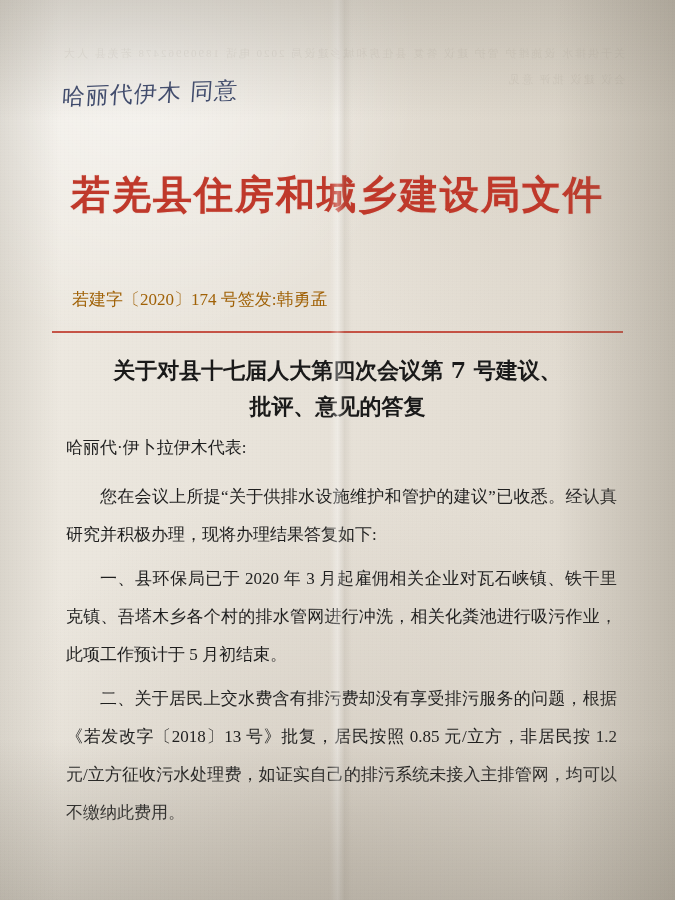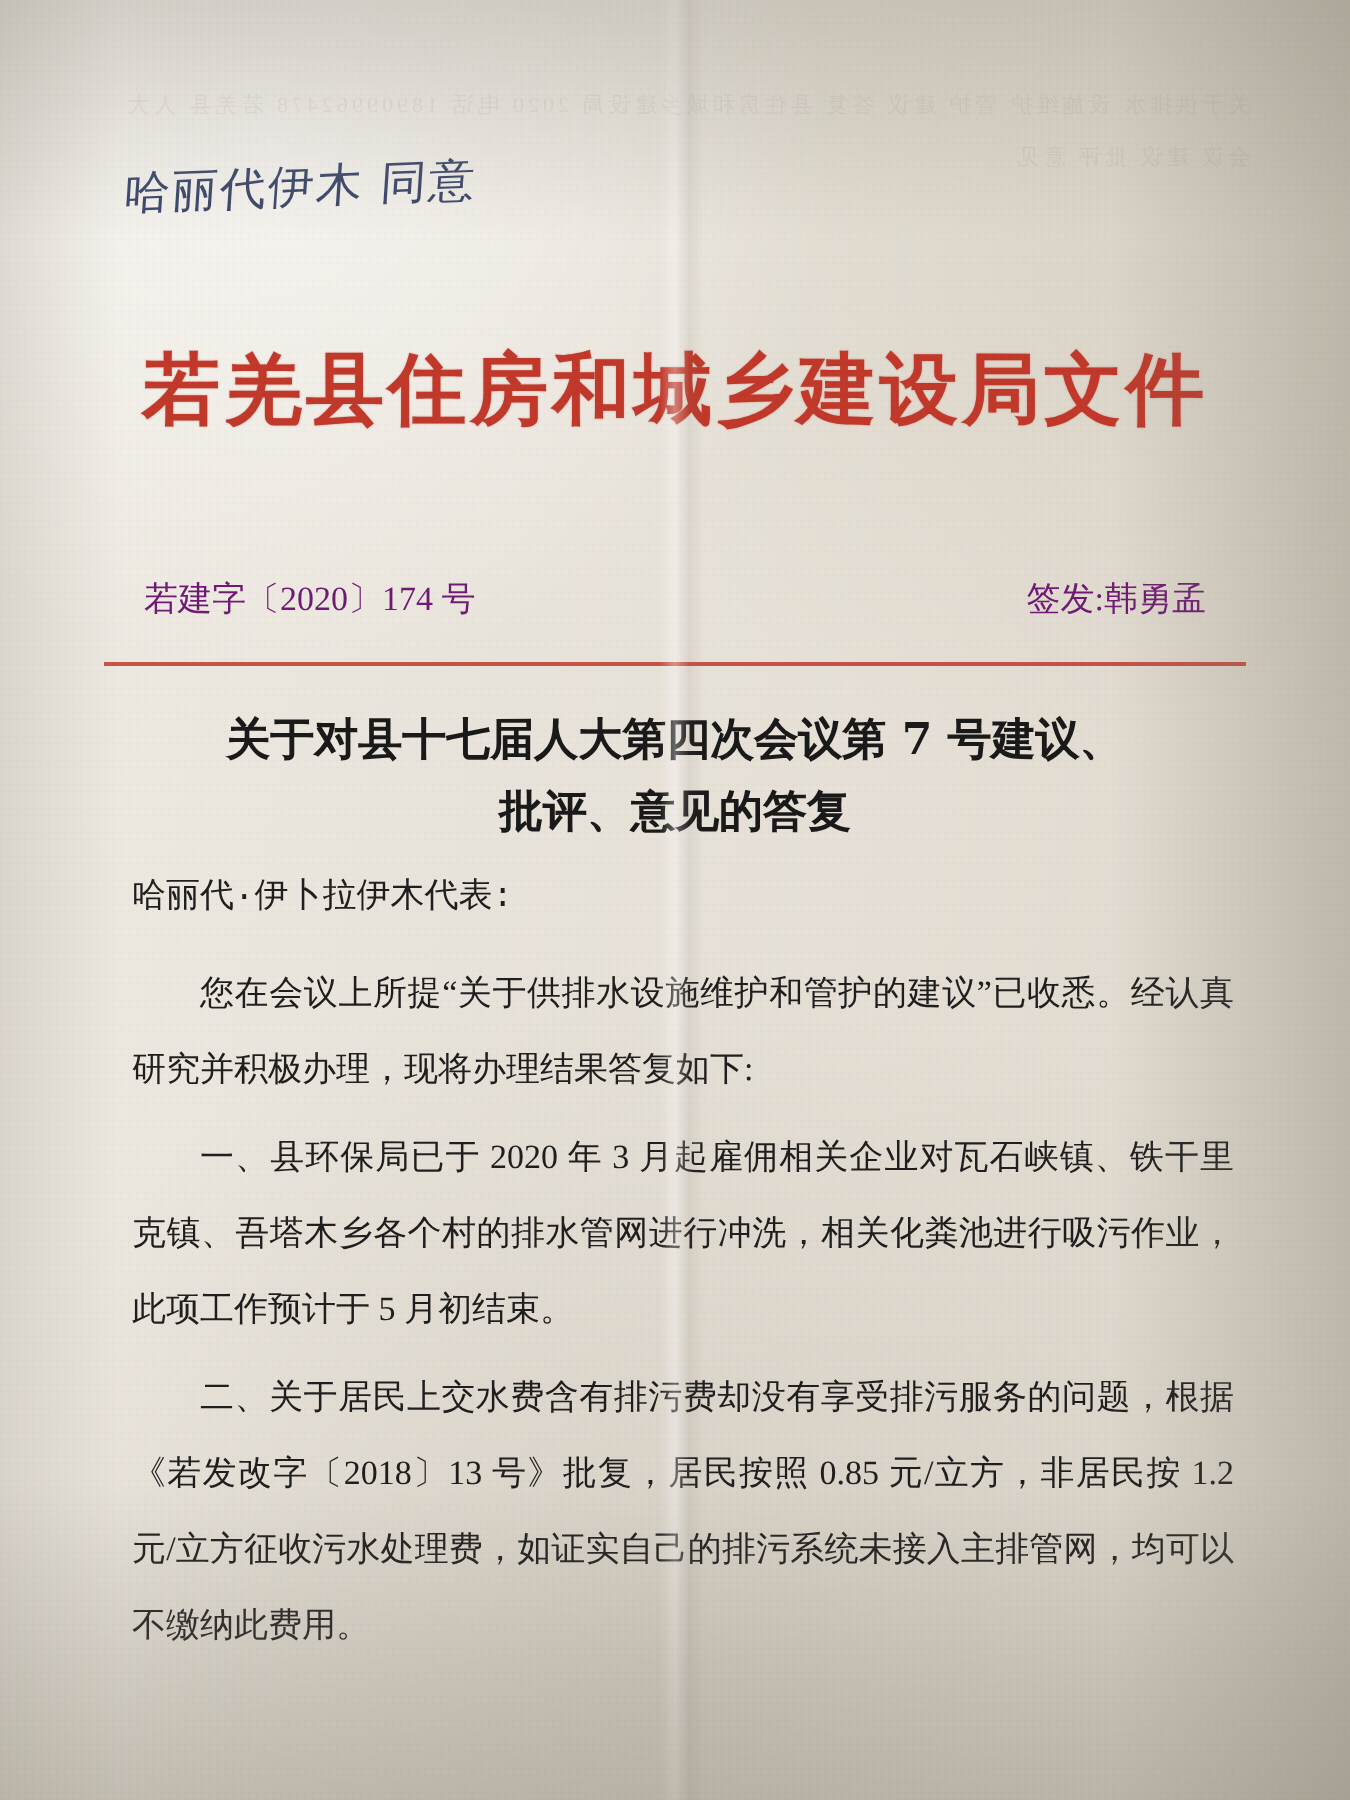"若建字〔2020〕174 号" .doc-meta { color: #701a75 -> #a16207; justify-content: space-between -> flex-start }
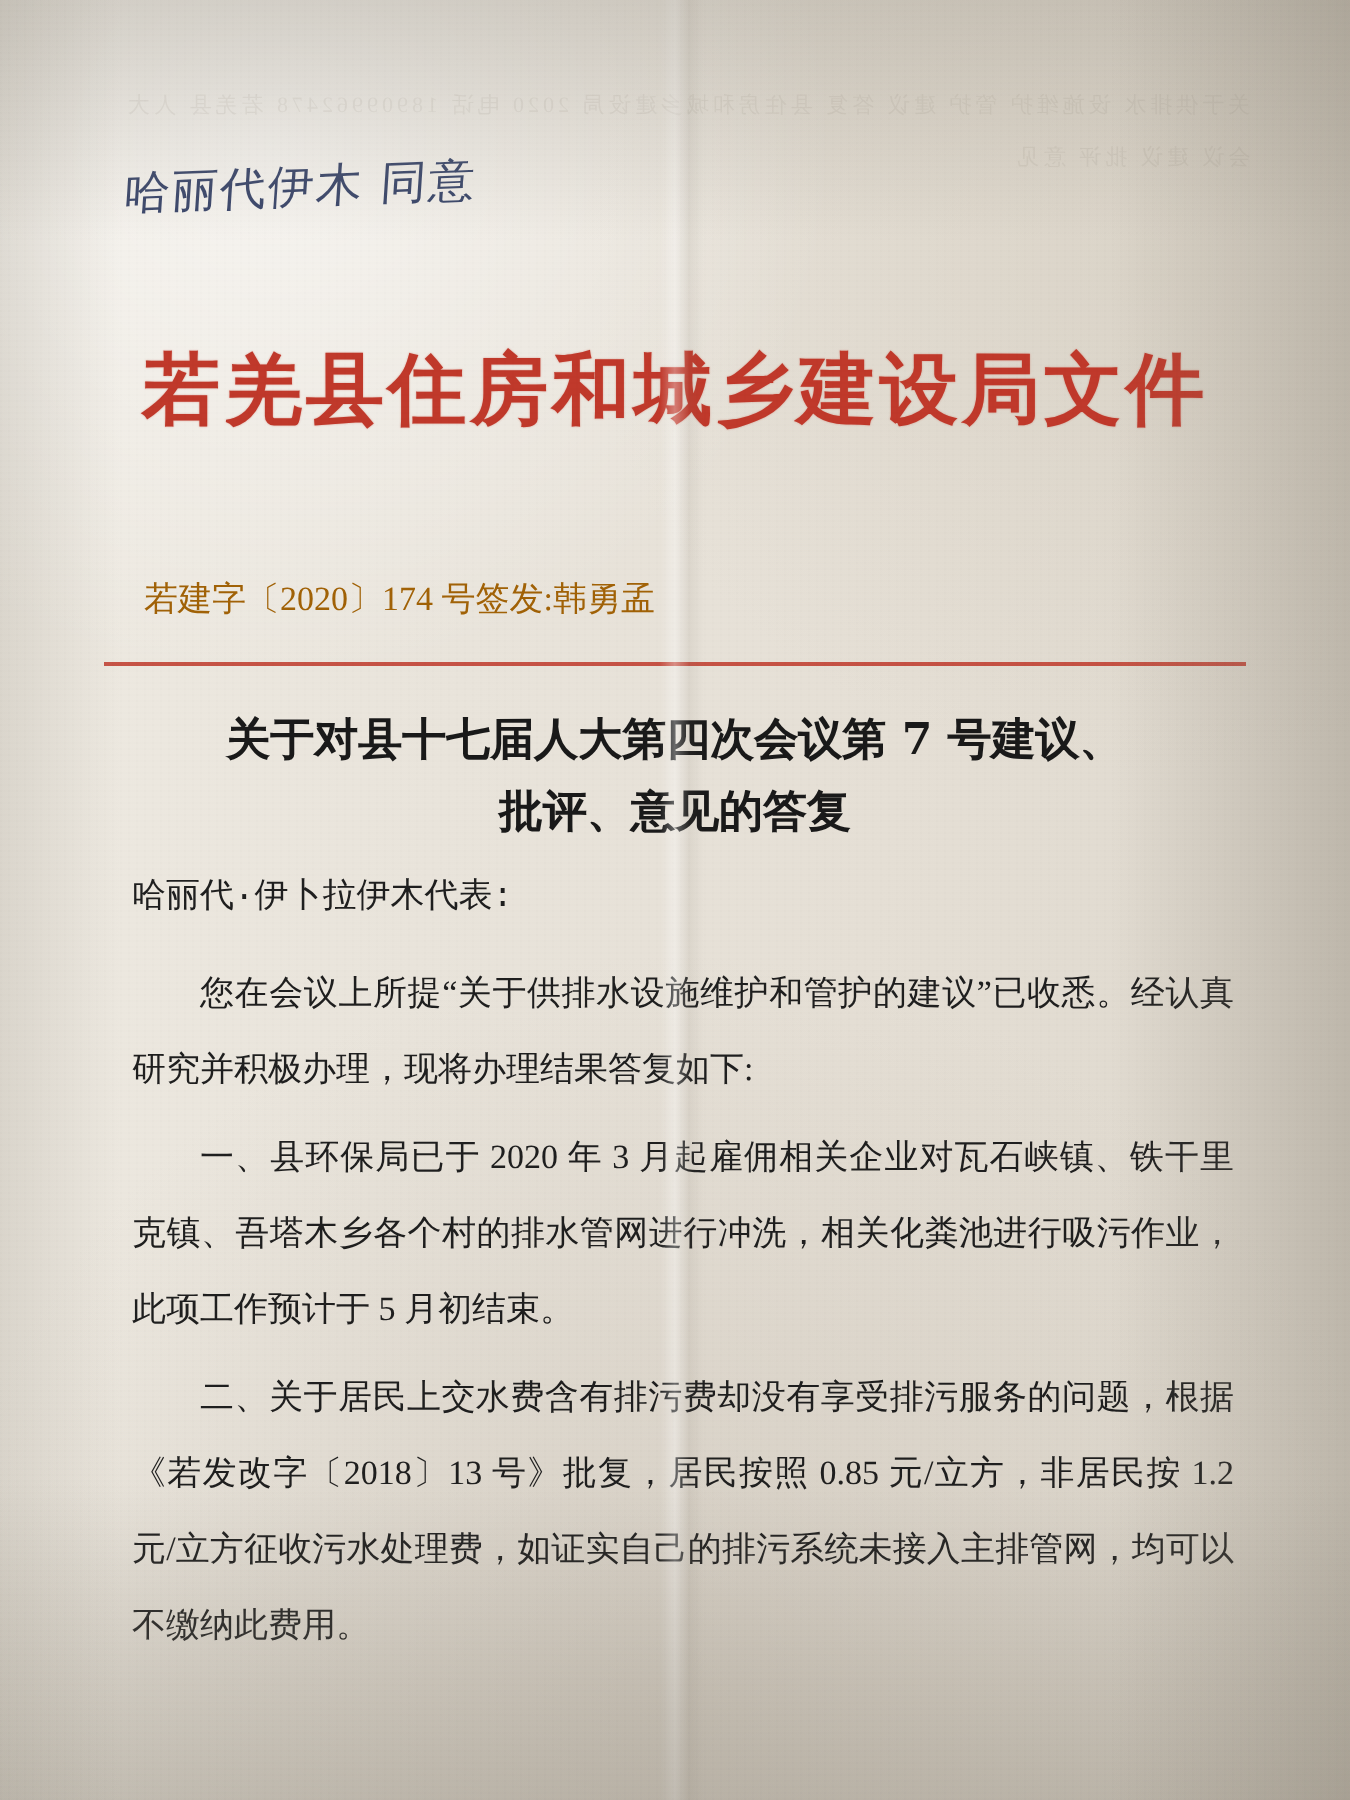"哈丽代·伊卜拉伊木代表:" .salutation { font-family: Liberation Mono, monospace -> none }
